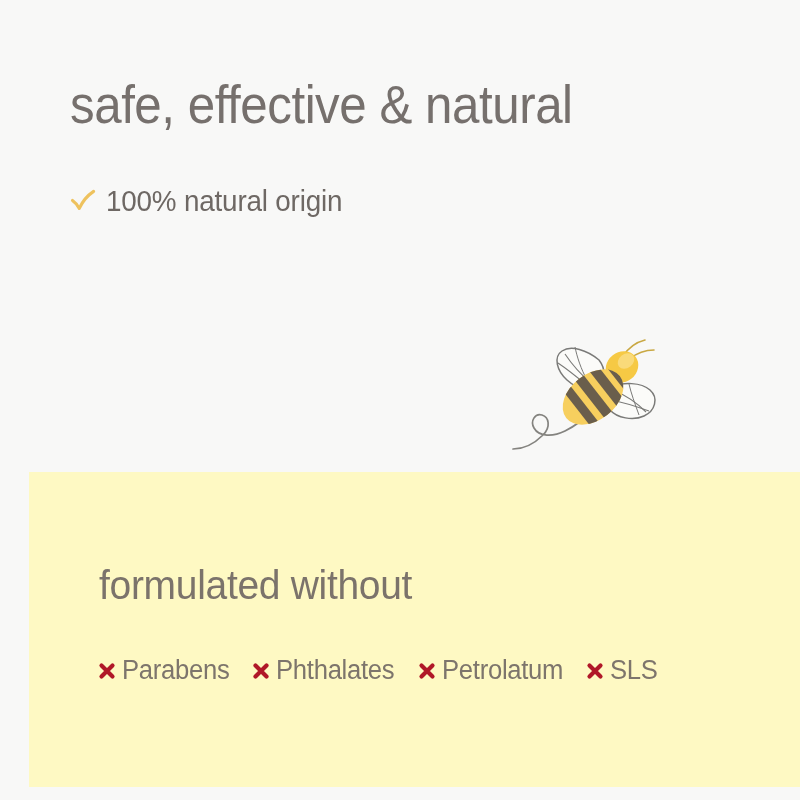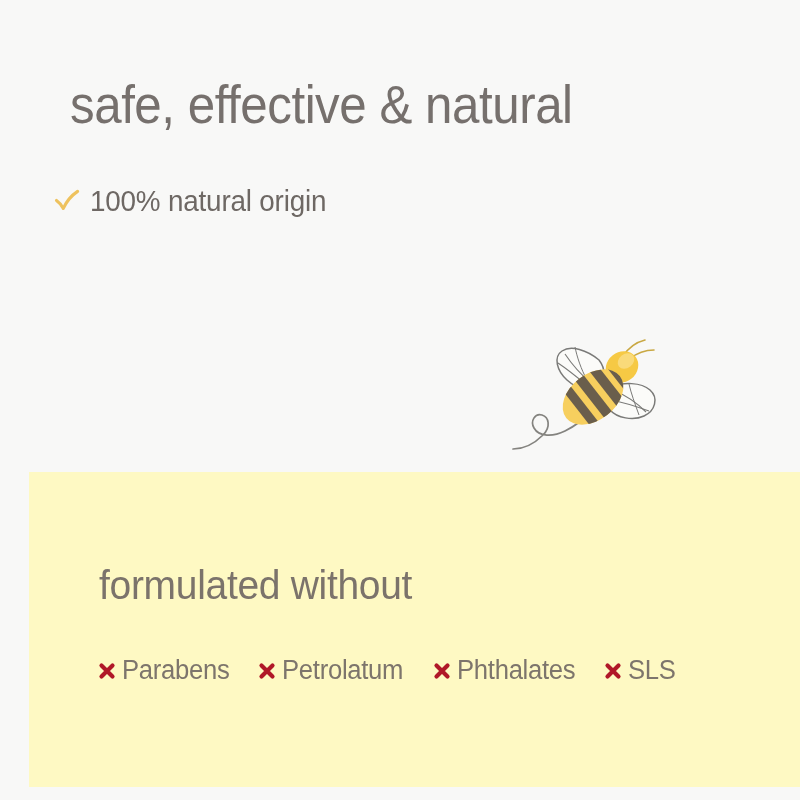"100% natural origin" .benefits { left: 52px -> 68px }
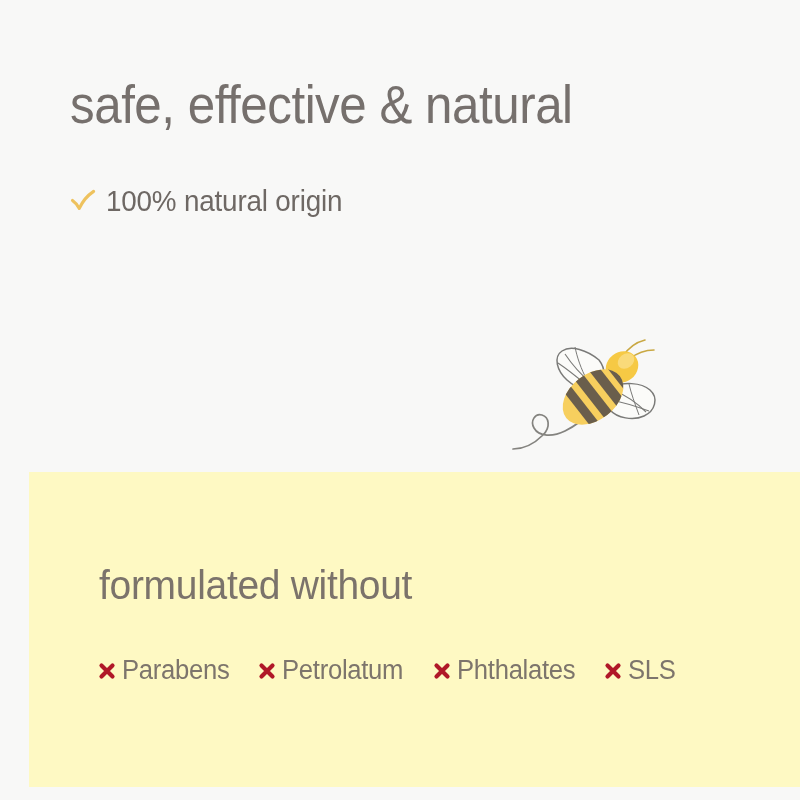"Parabens" .exclusions { gap: 22px -> 16px }
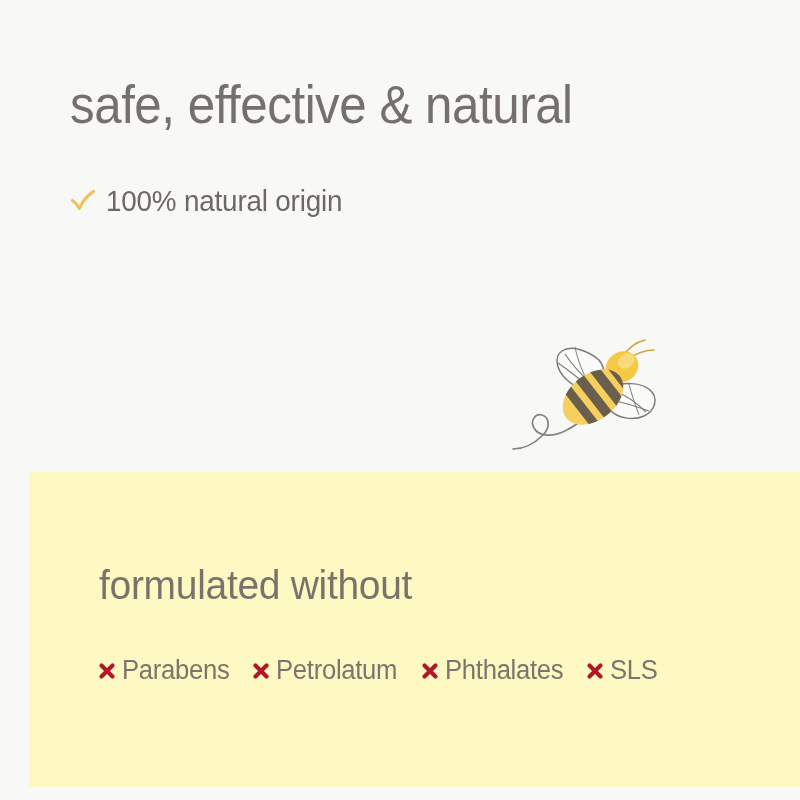"Petrolatum" div.exclusion-item { order: before "Phthalates" -> after "Phthalates" }
